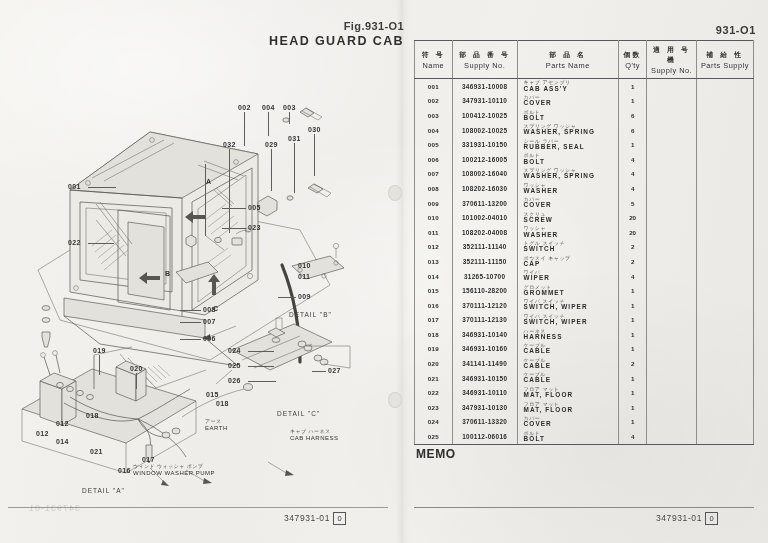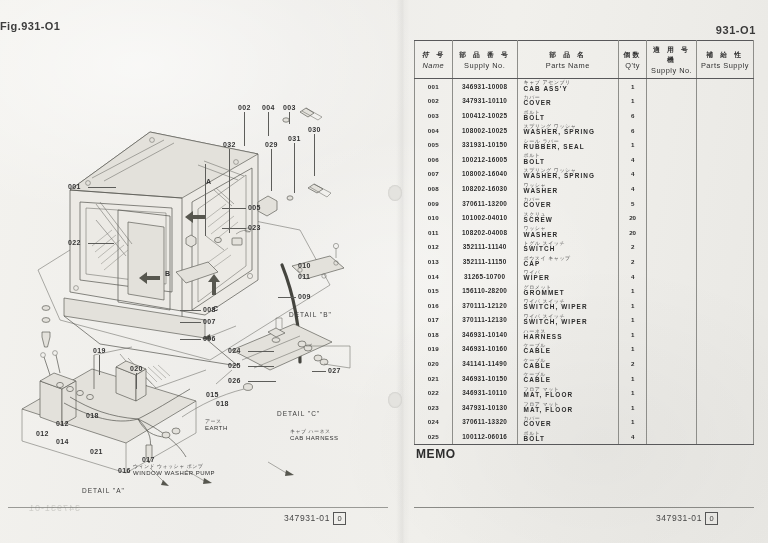"Fig.931-O1" .lhead { left: 0 -> 8px; text-align: left -> right }
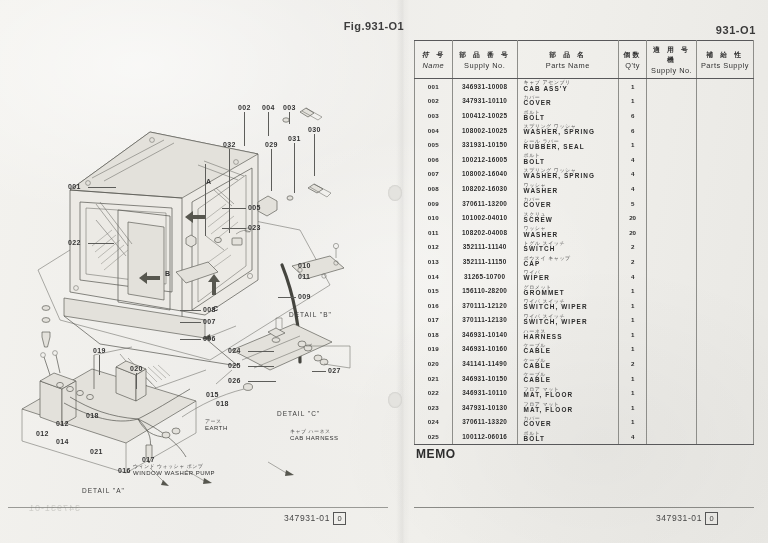"HEAD GUARD CAB" div.en-title { html: none -> <div>HEAD GUARD CAB</div> }
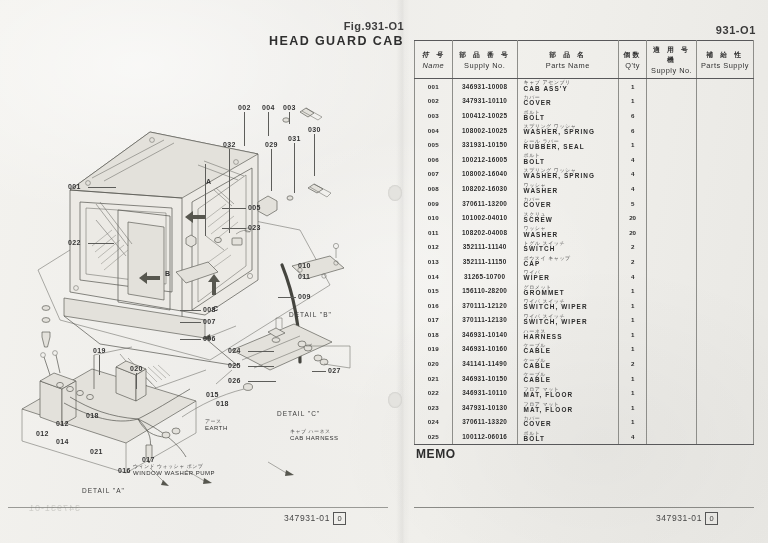"符 号" th.c0 { font-style: italic -> none }
